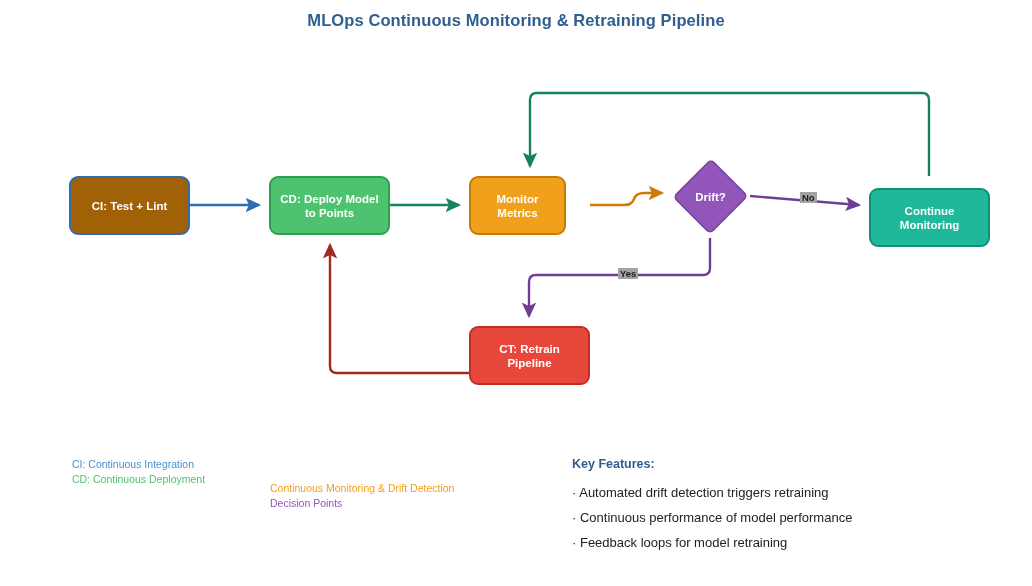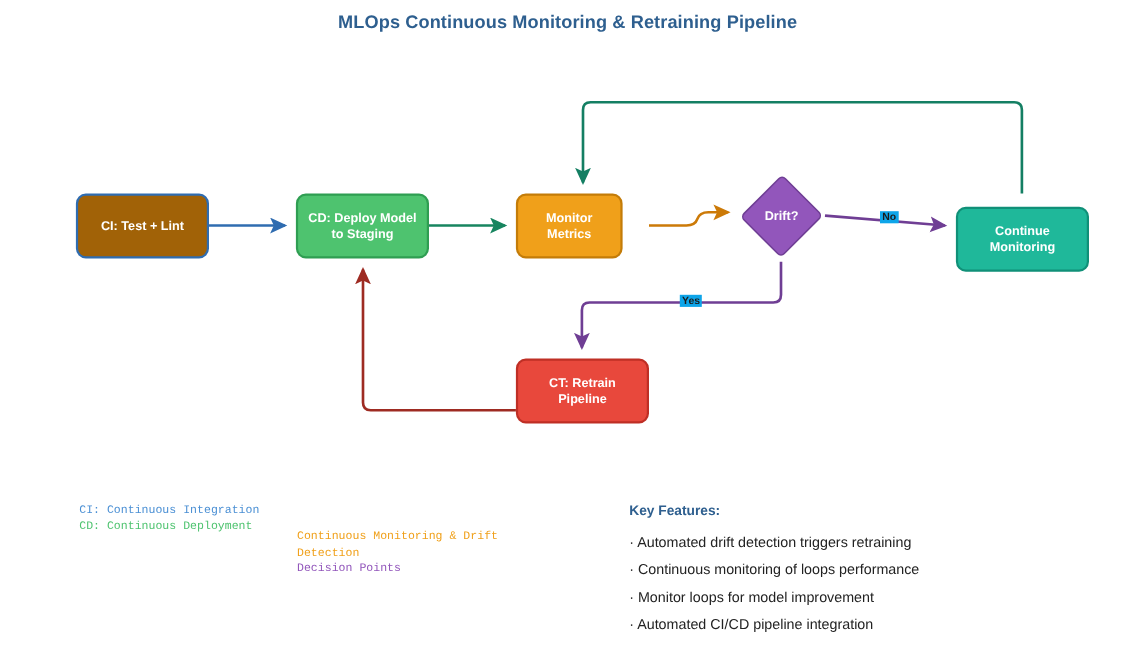"CD: Deploy Model to Staging" span { text: Staging -> Points }
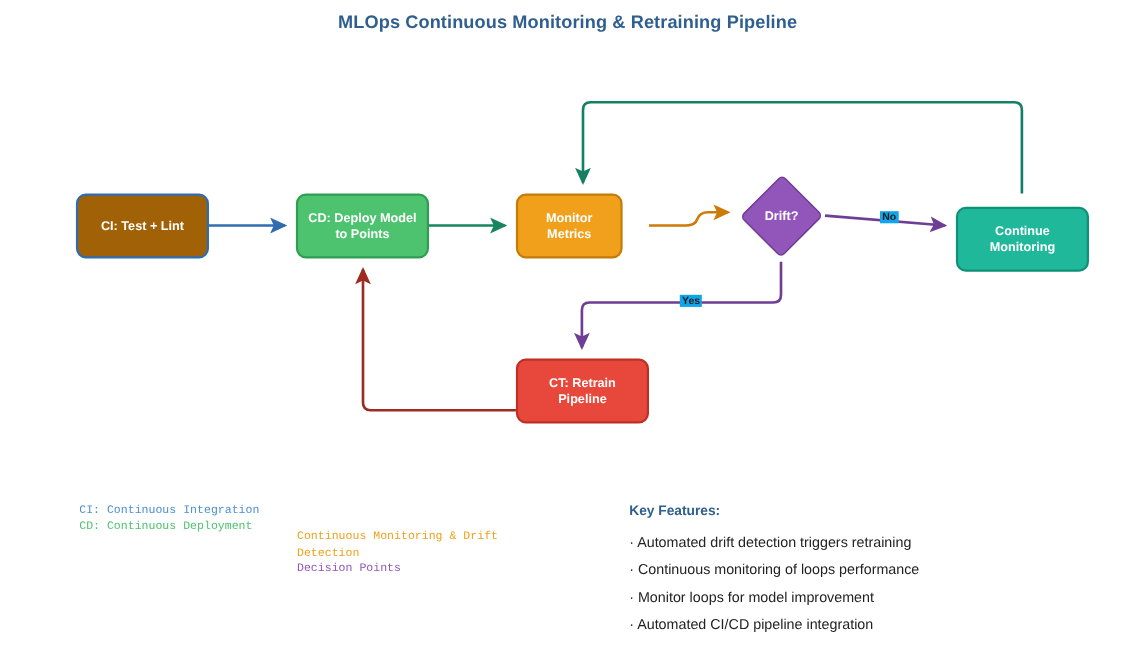"No" .edge-label { background: #0ea5e9 -> #a3a3a3 }
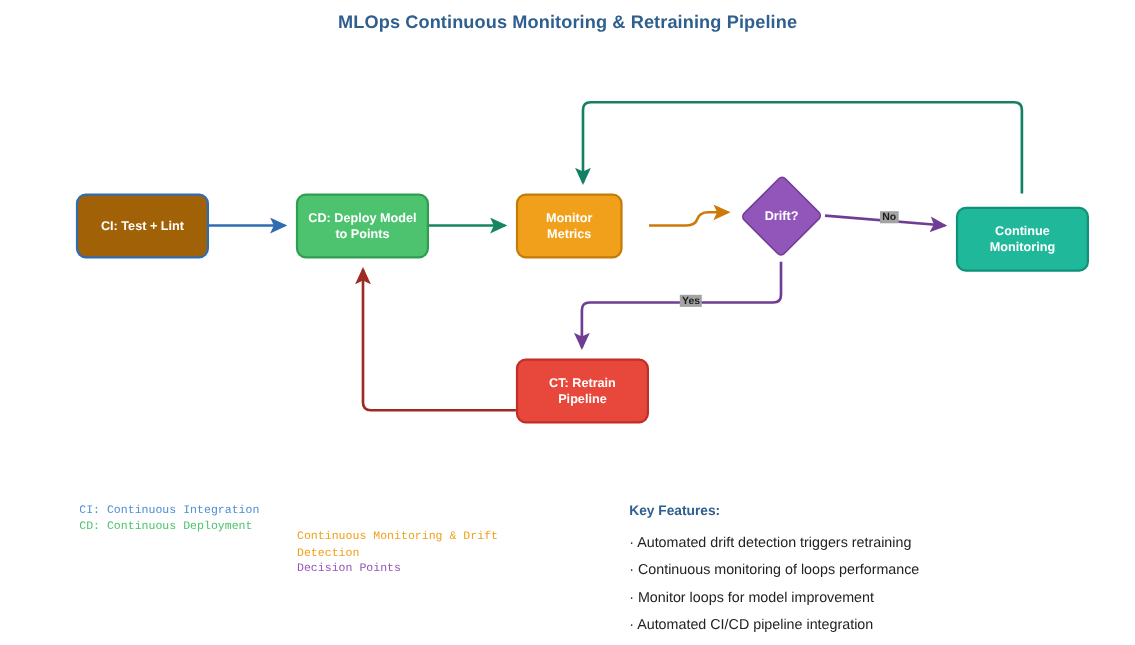"CI: Continuous Integration" .legend-entry { font-family: Liberation Mono, monospace -> none }
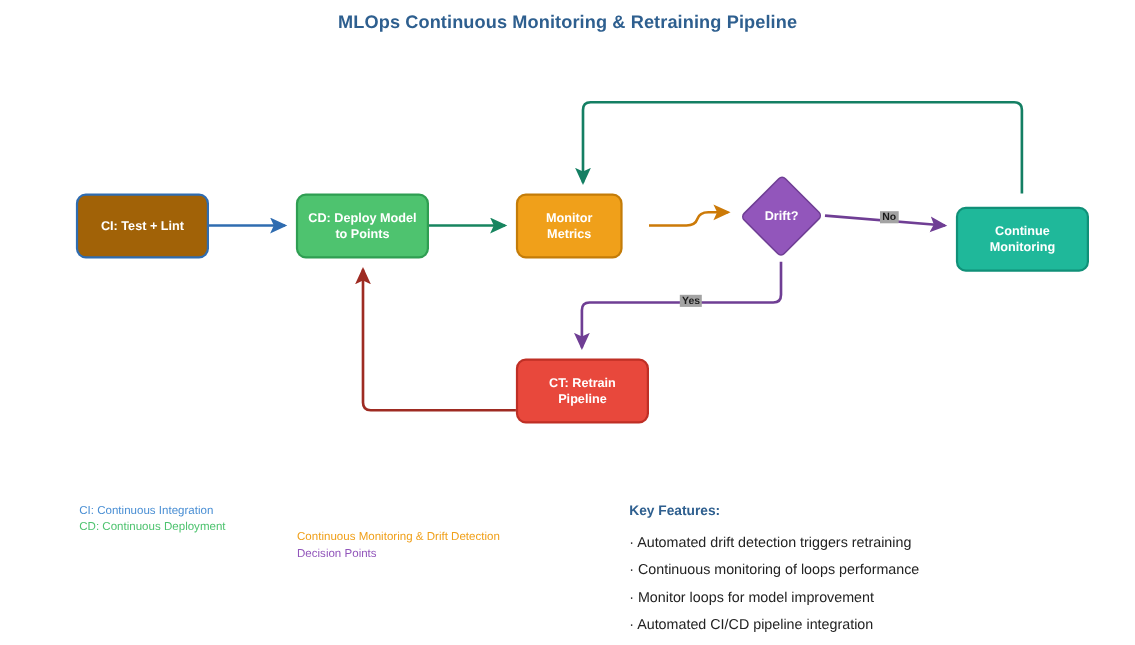"· Continuous monitoring of loops" div.feature-item { text: monitoring of loops -> performance of model }
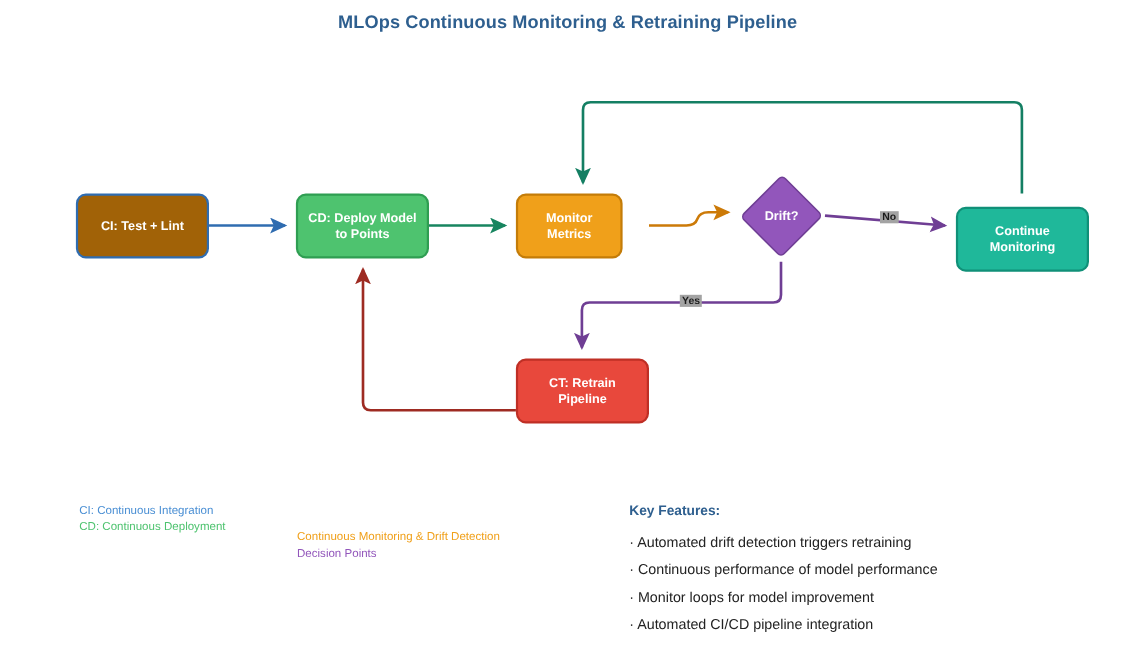"· Monitor loops for model" div.feature-item { text: Monitor loops for model improvement -> Feedback loops for model retraining }
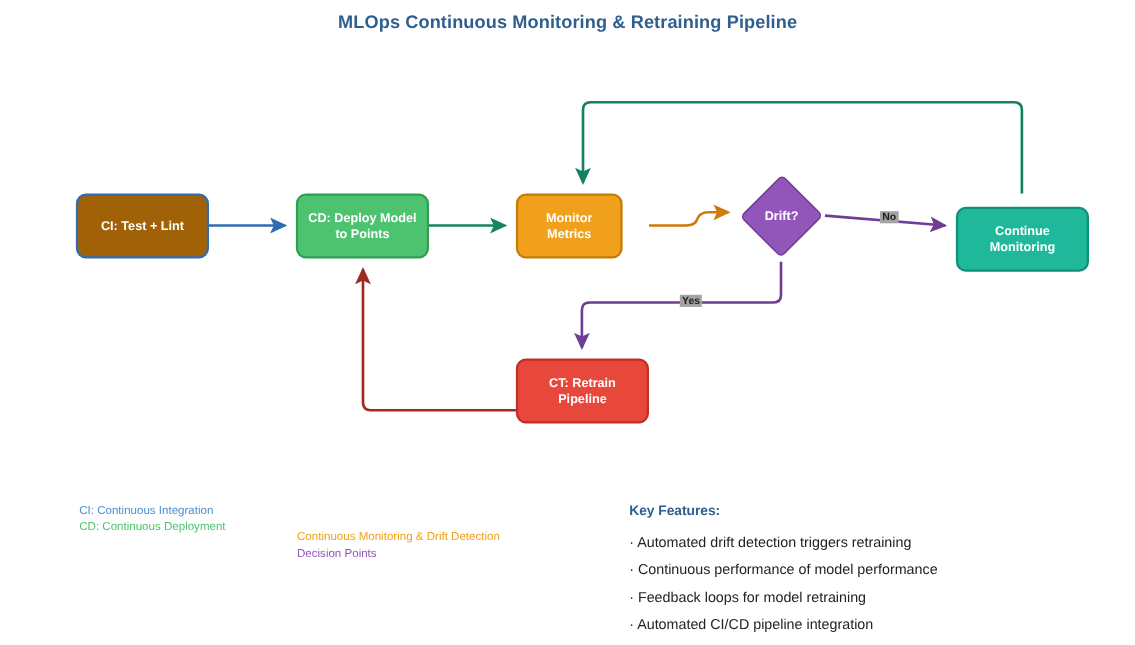"· Automated CI/CD pipeline integration" div.feature-item { html: <div>· Automated CI/CD pipeline integration</div> -> none }
